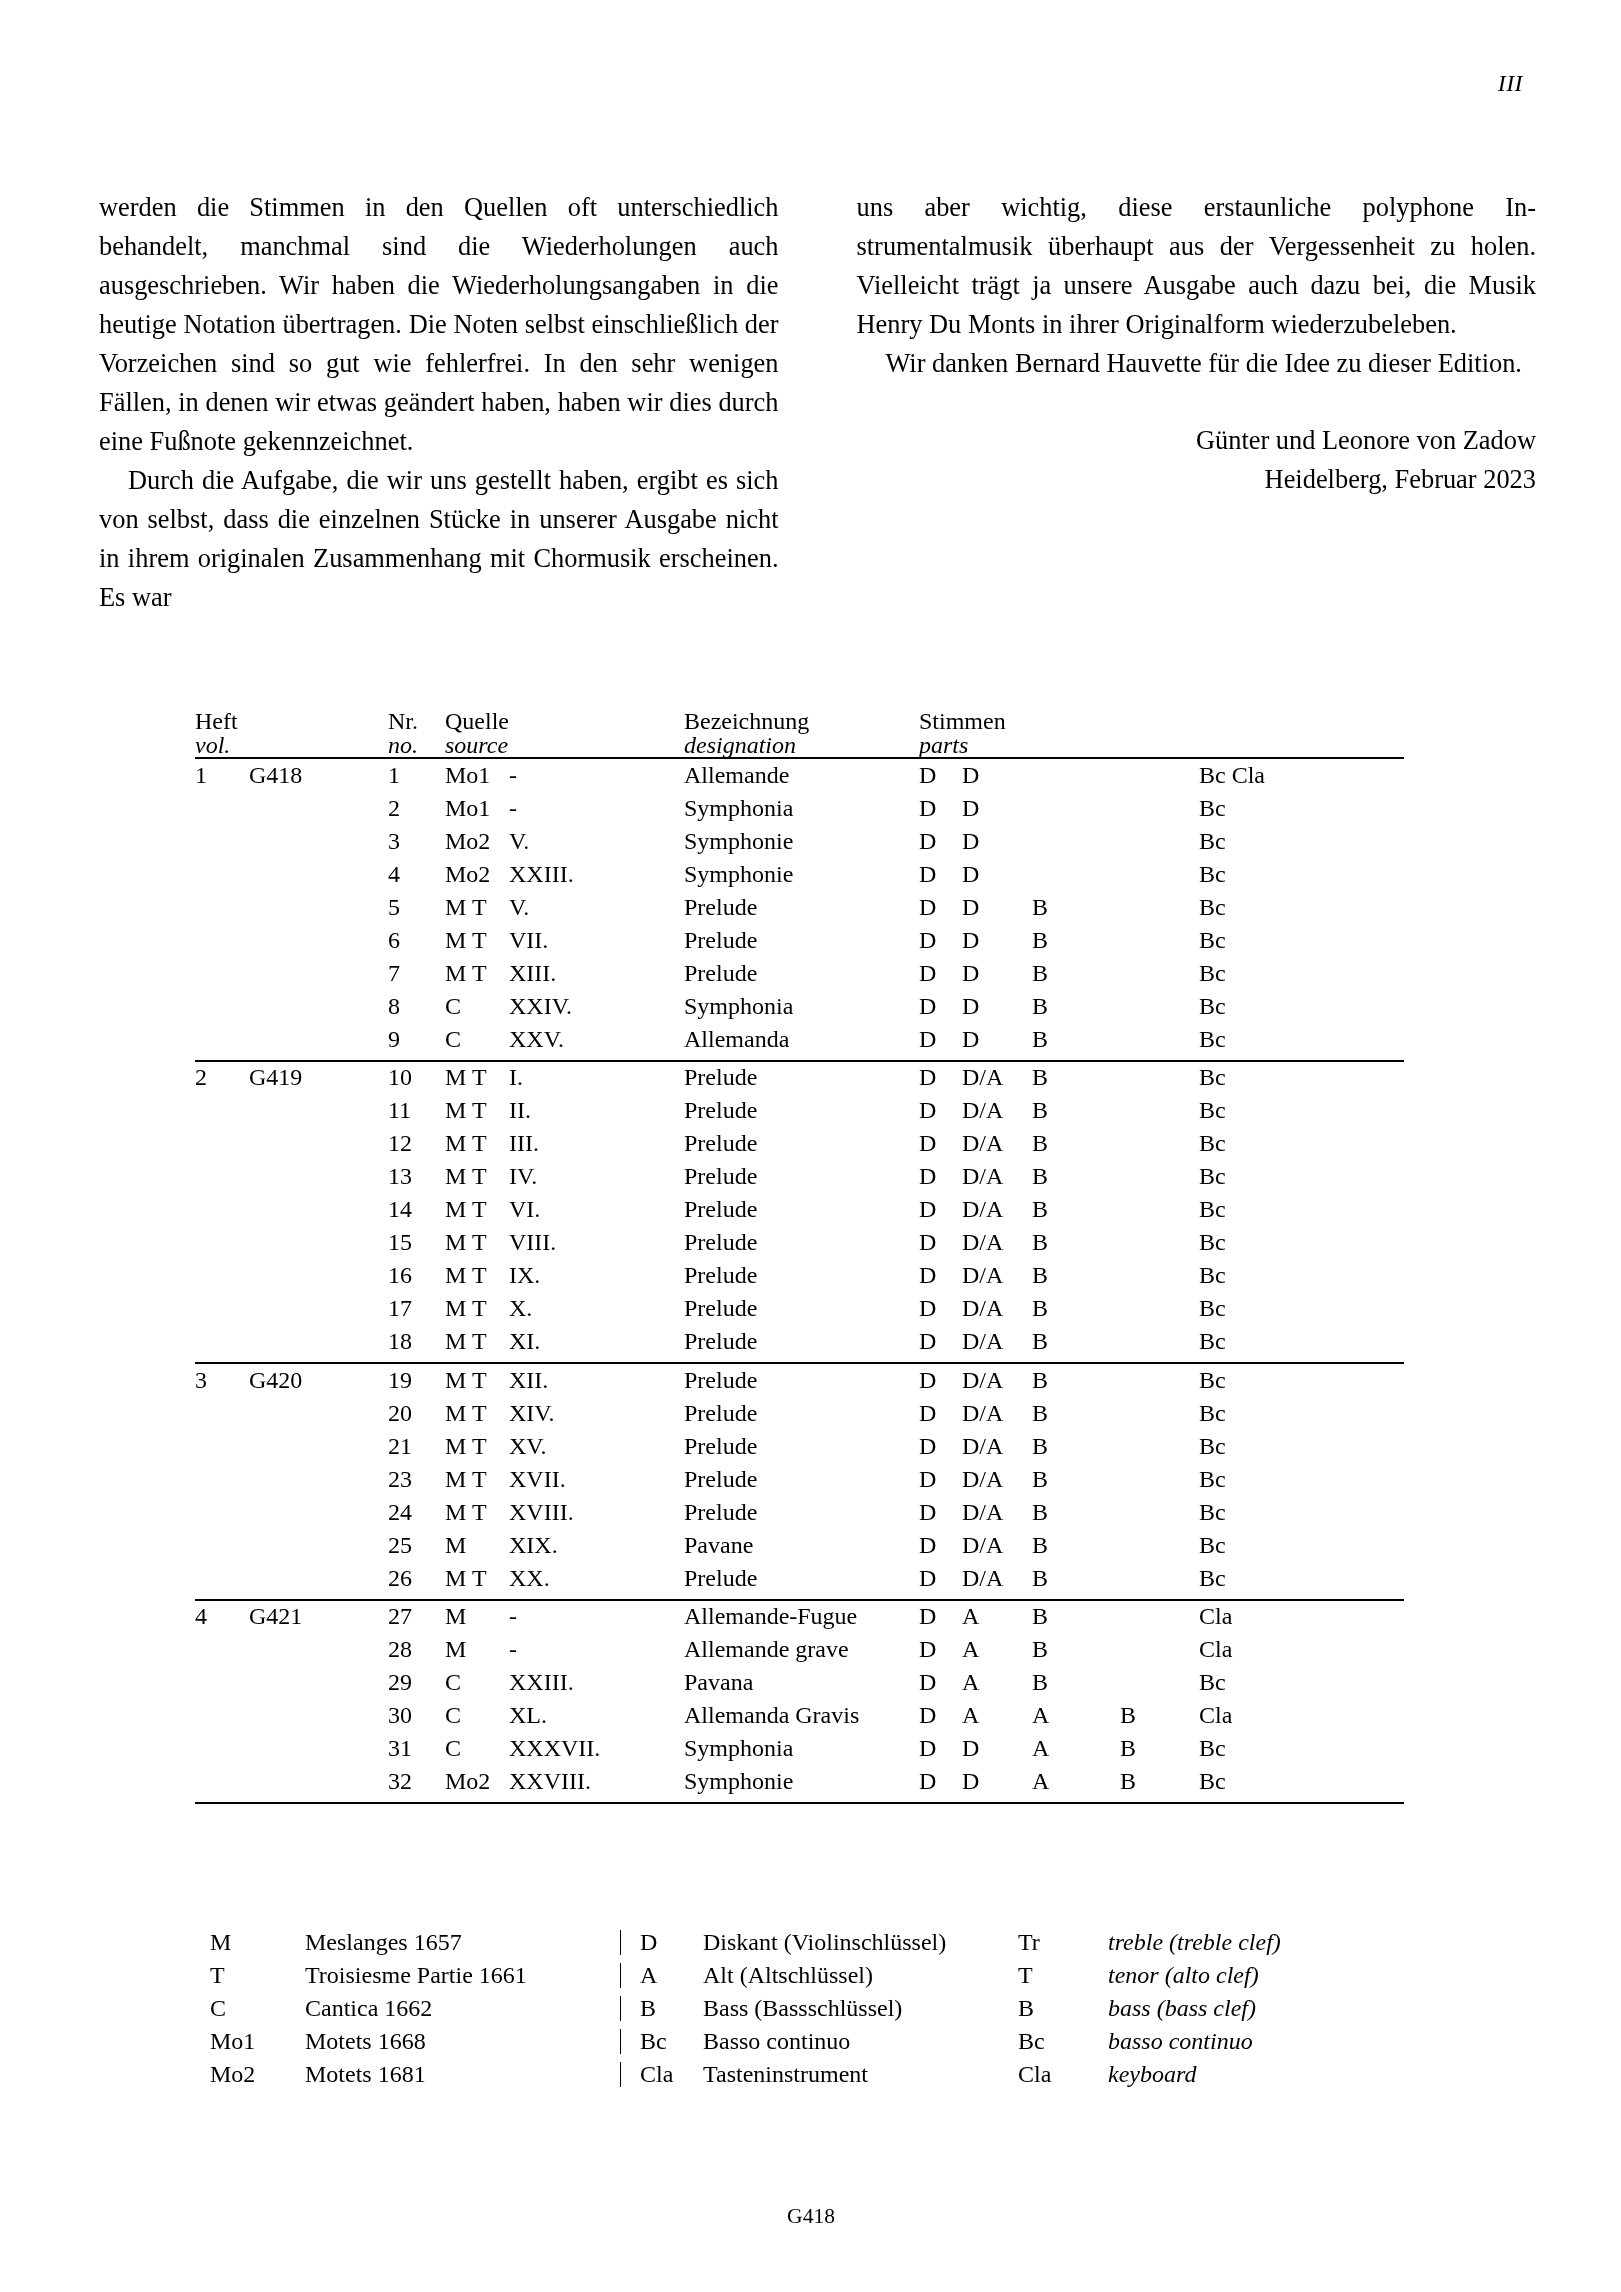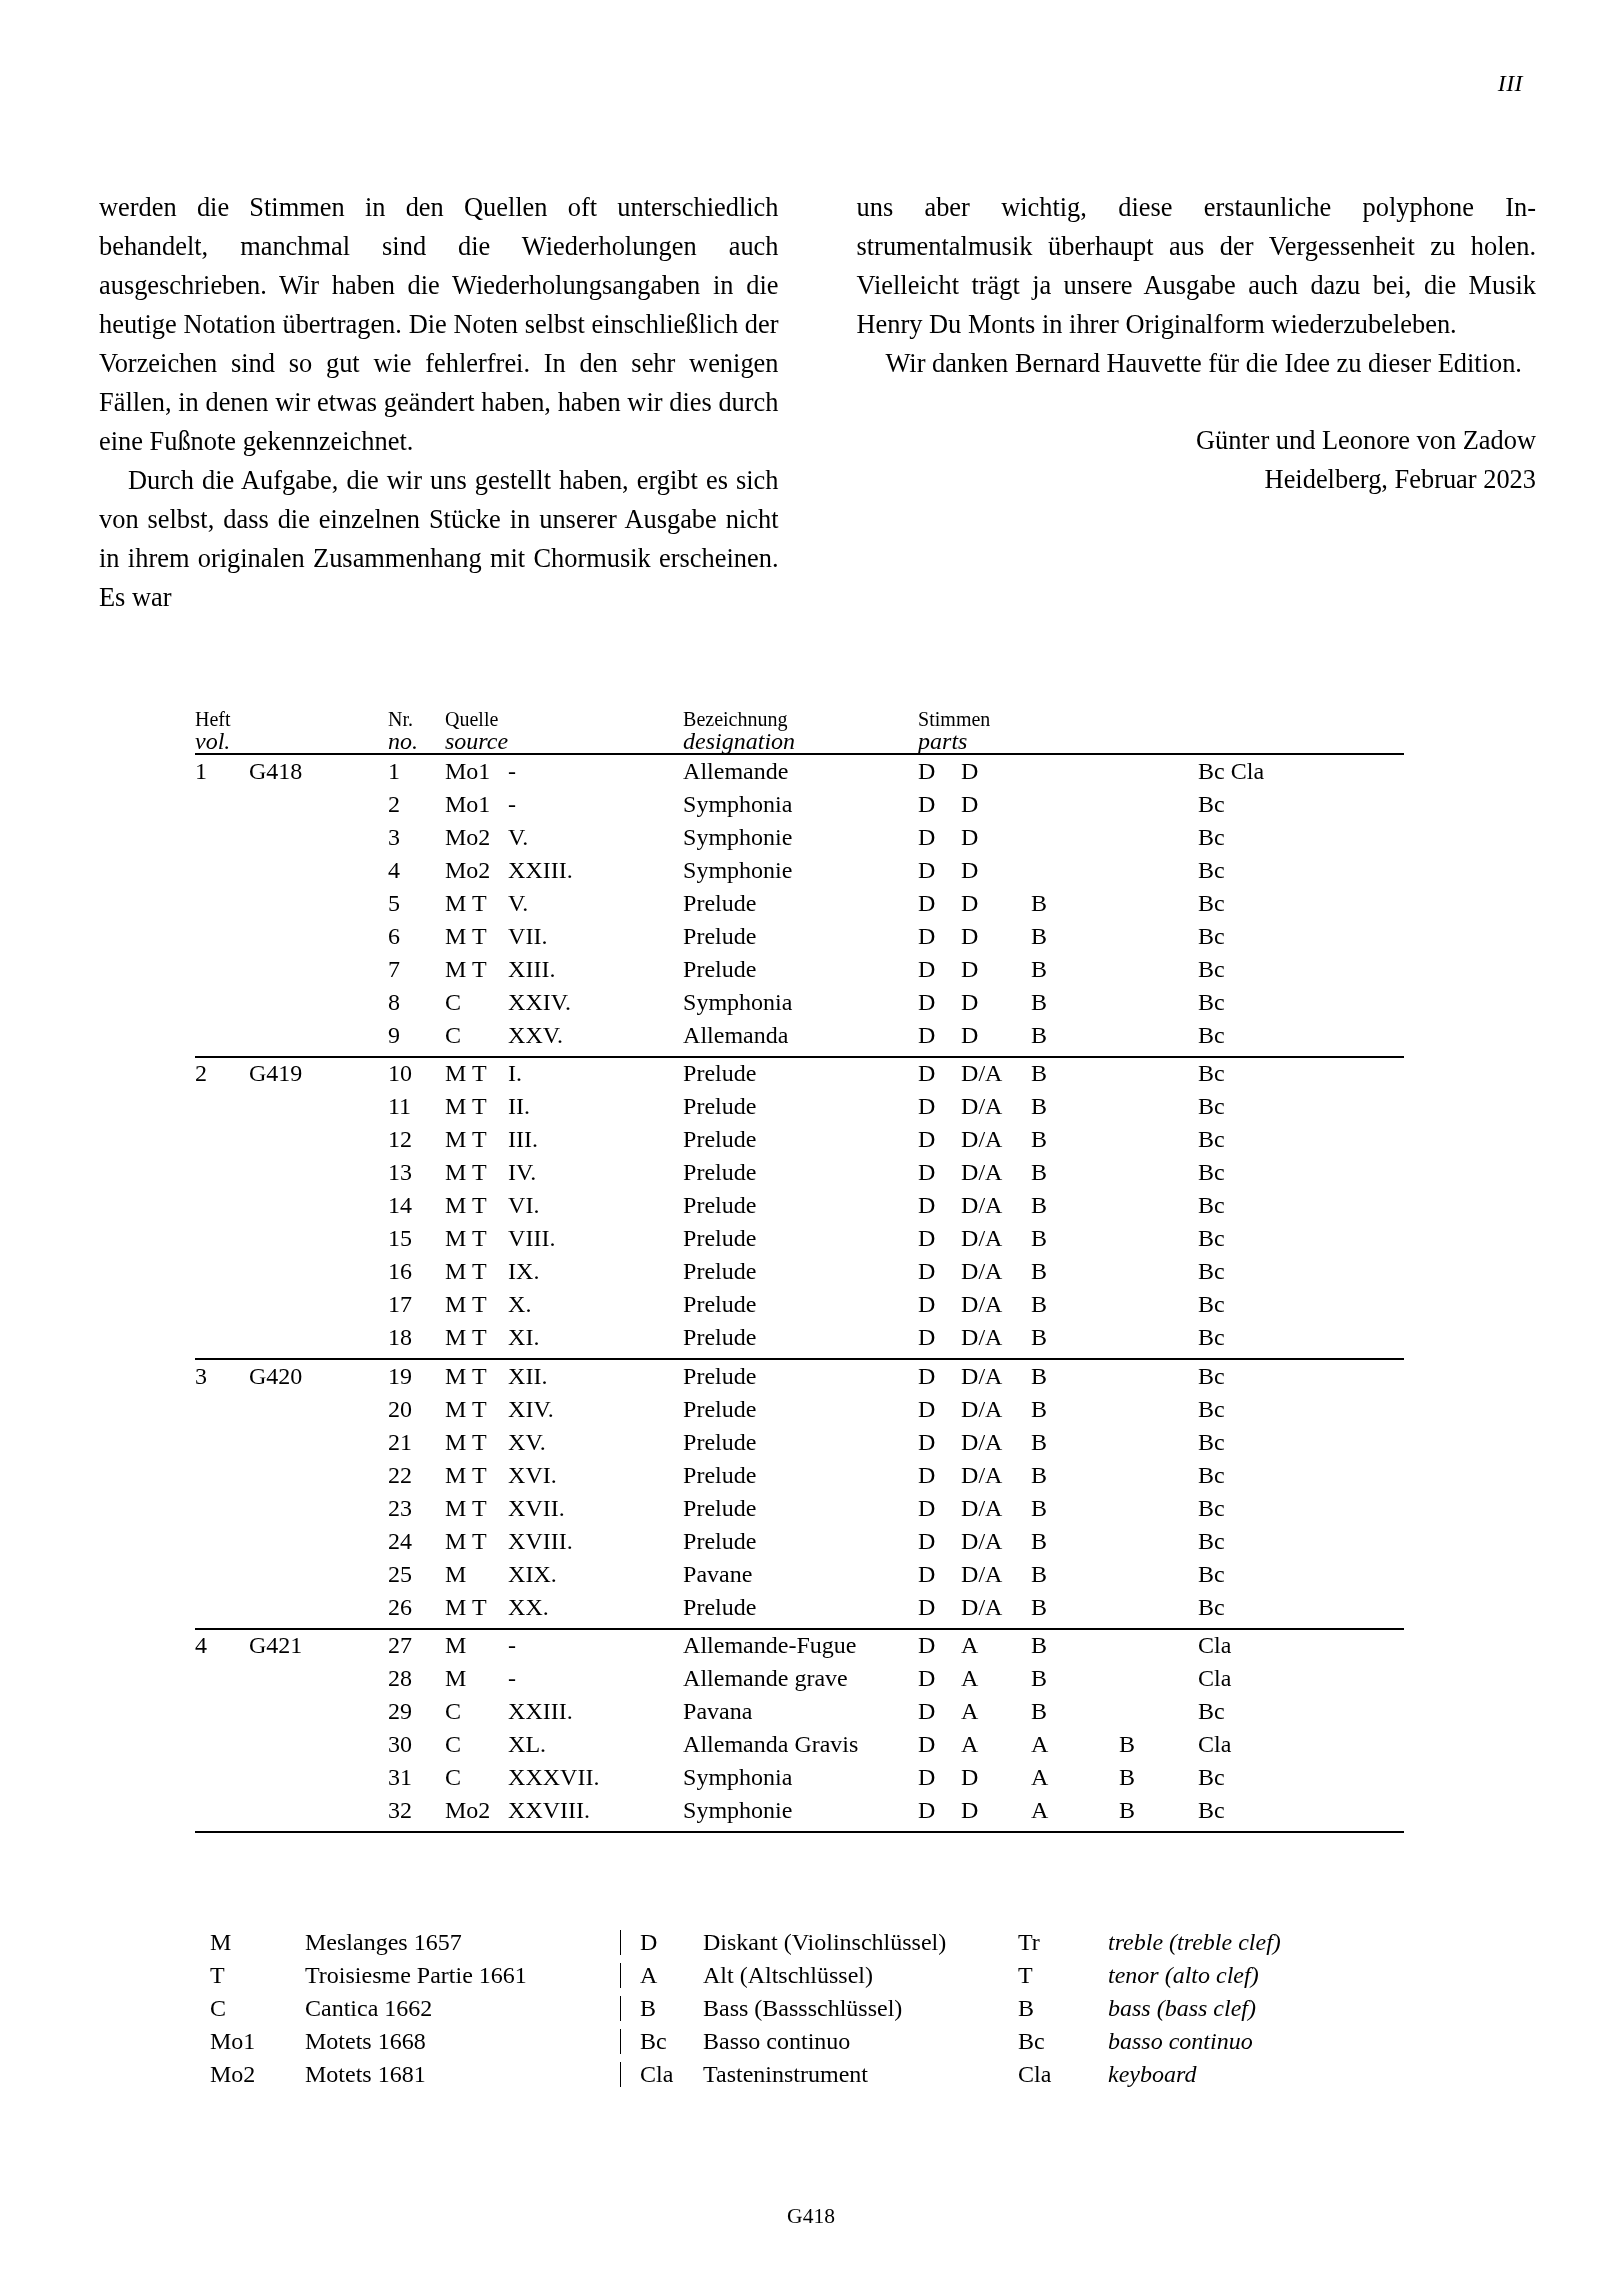"Heft" .hdr-de td { font-size: 20px -> 24px }
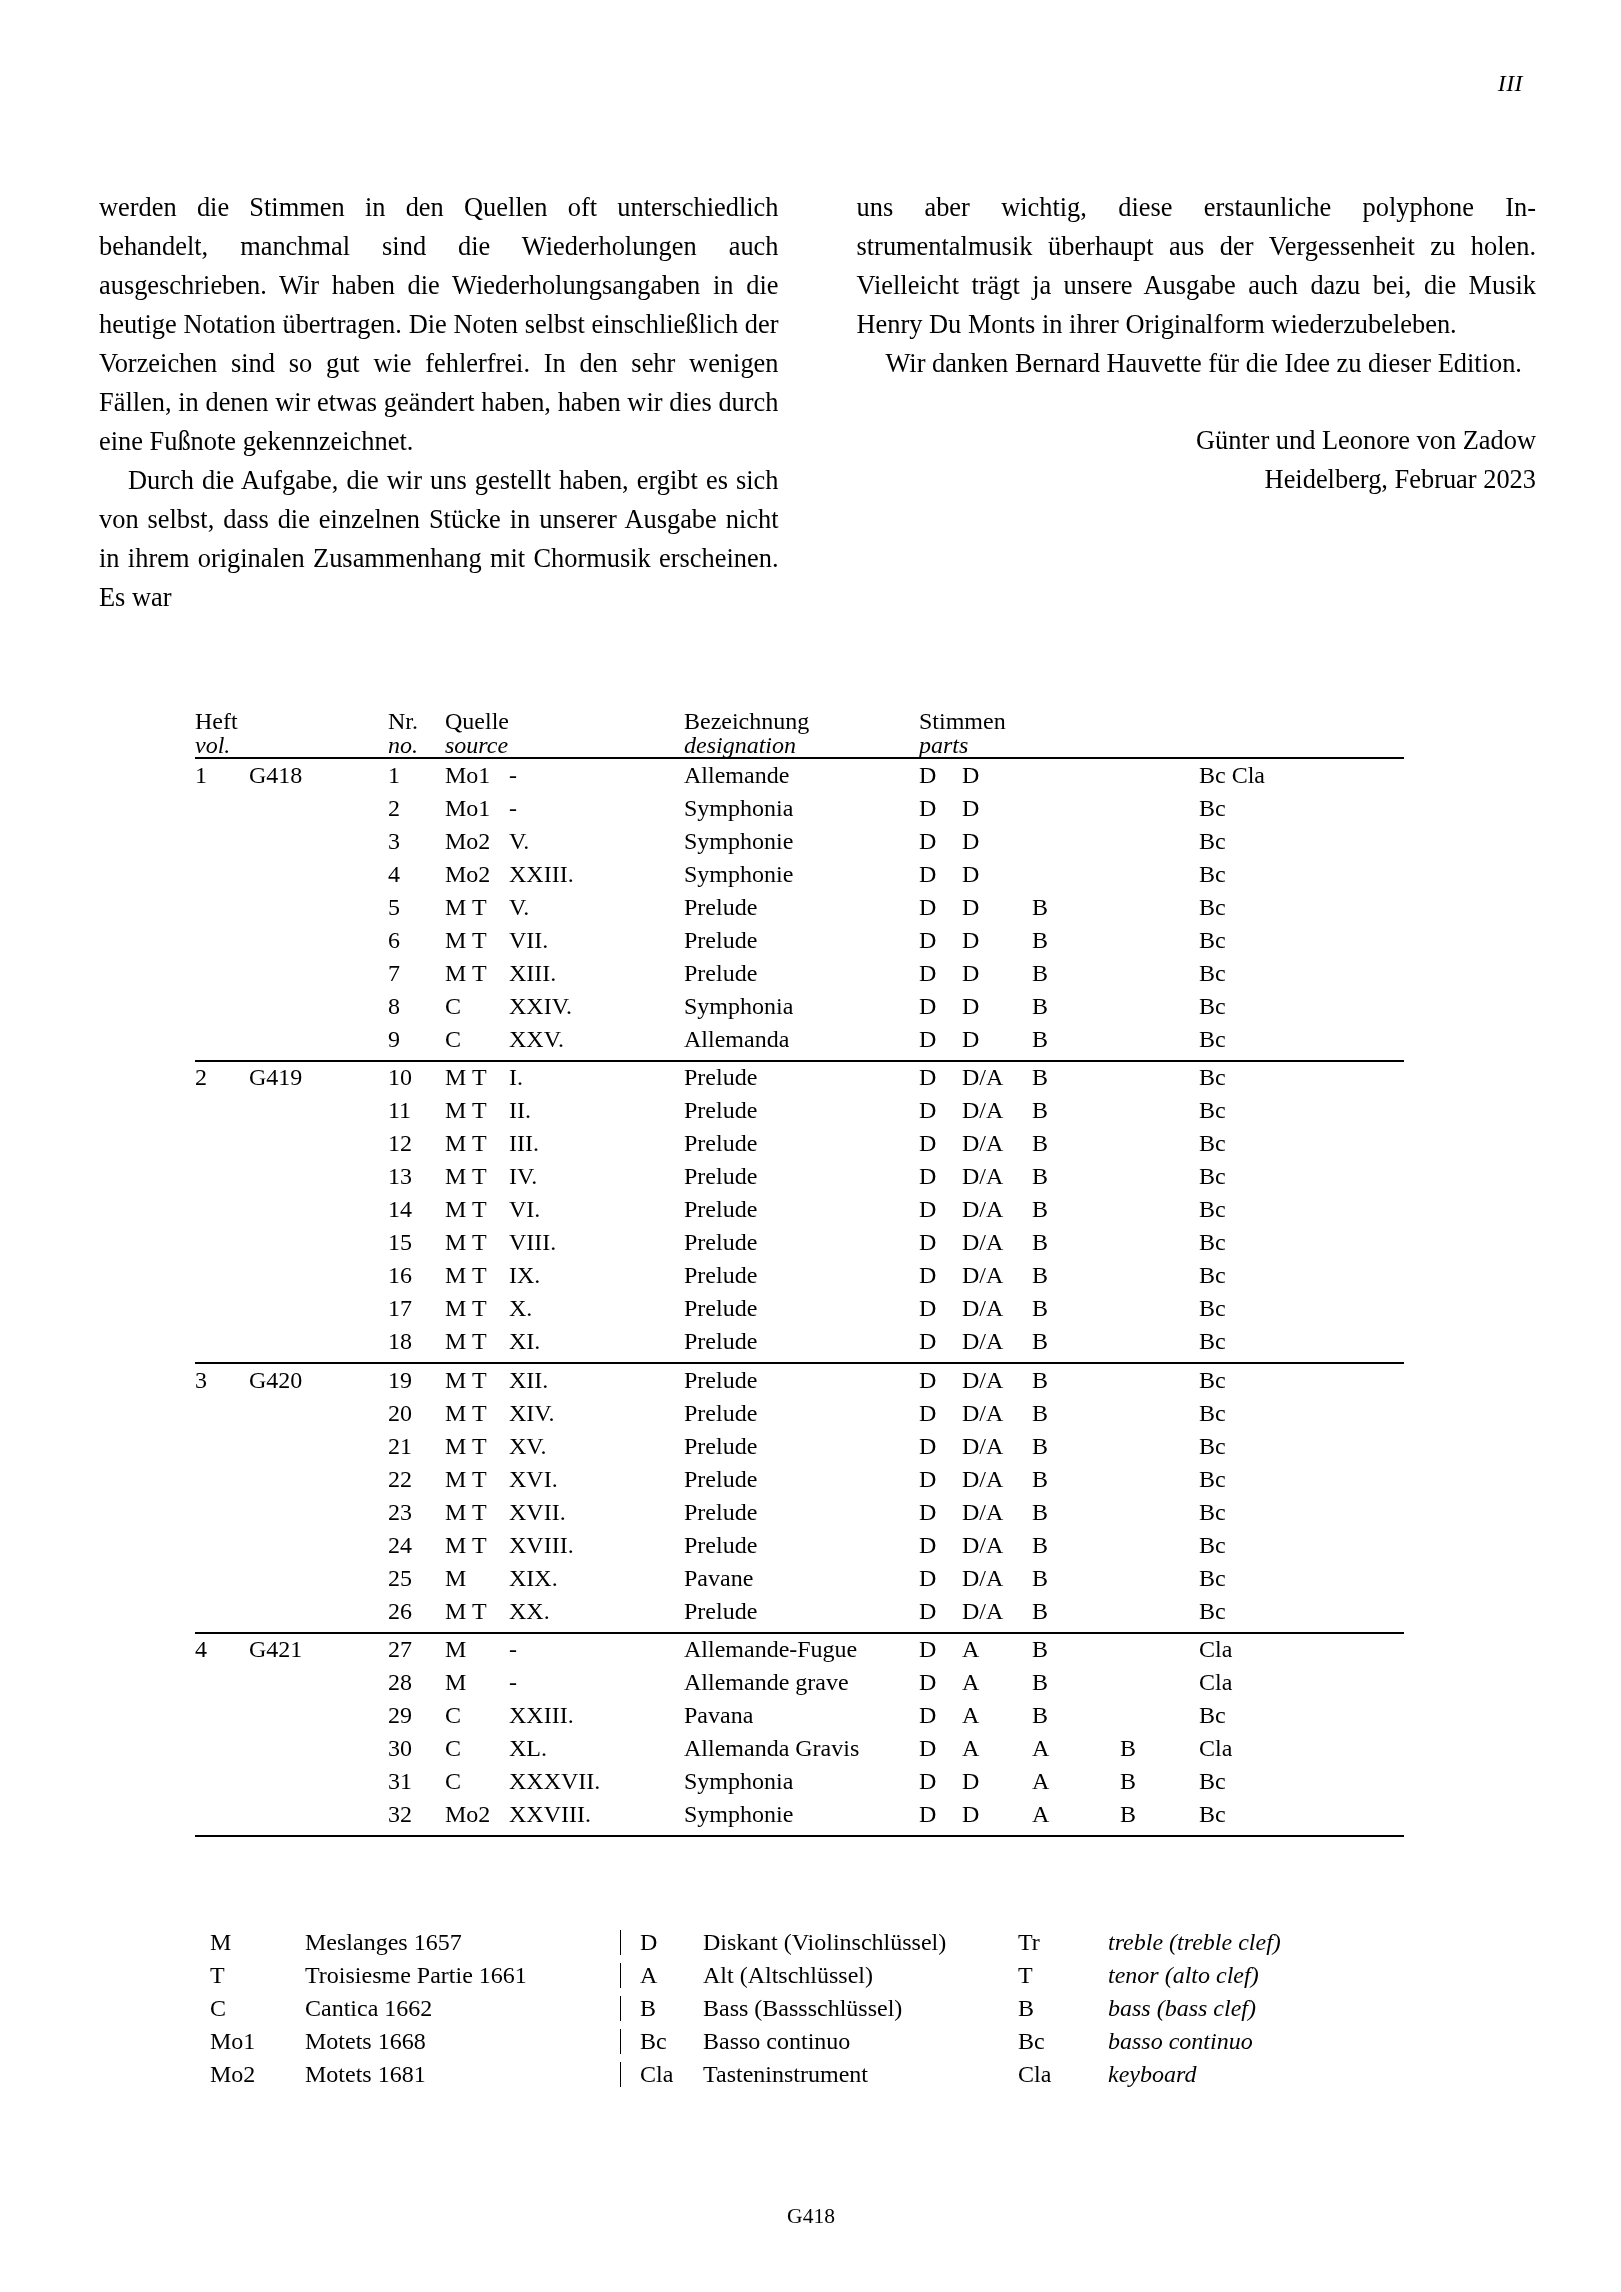"22" tr.body-row { html: <tr> <td></td> <td></td> <td>22</td> <td>M T</td> <td>XVI.</td> <td>Prelude</td> <td>D</td> <td>D/A</td> <td>B</td> <td></td> <td>Bc</td> </tr> -> none }
